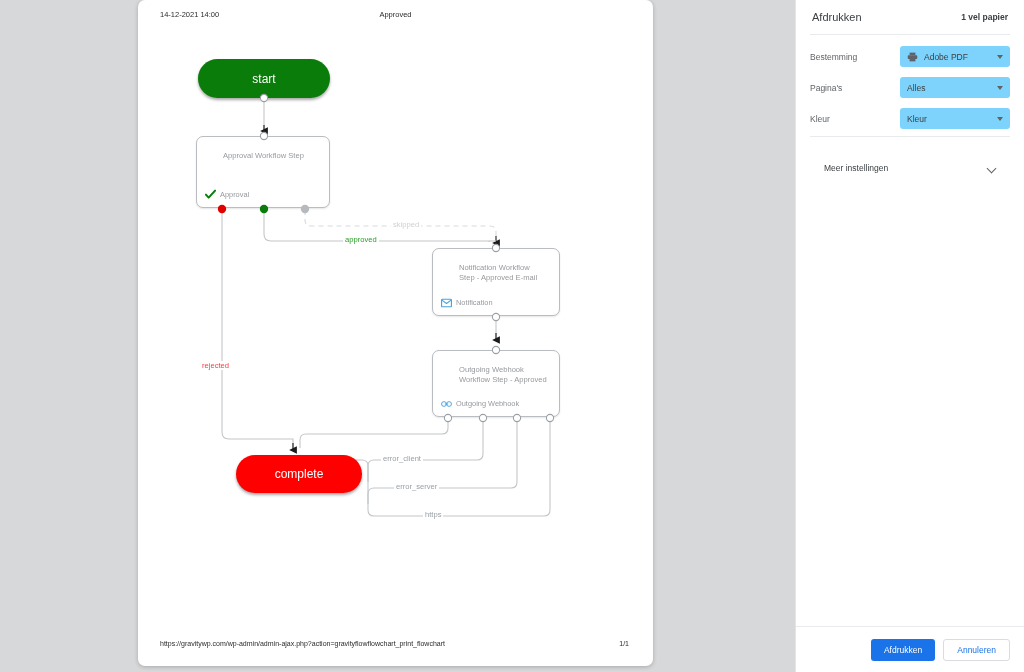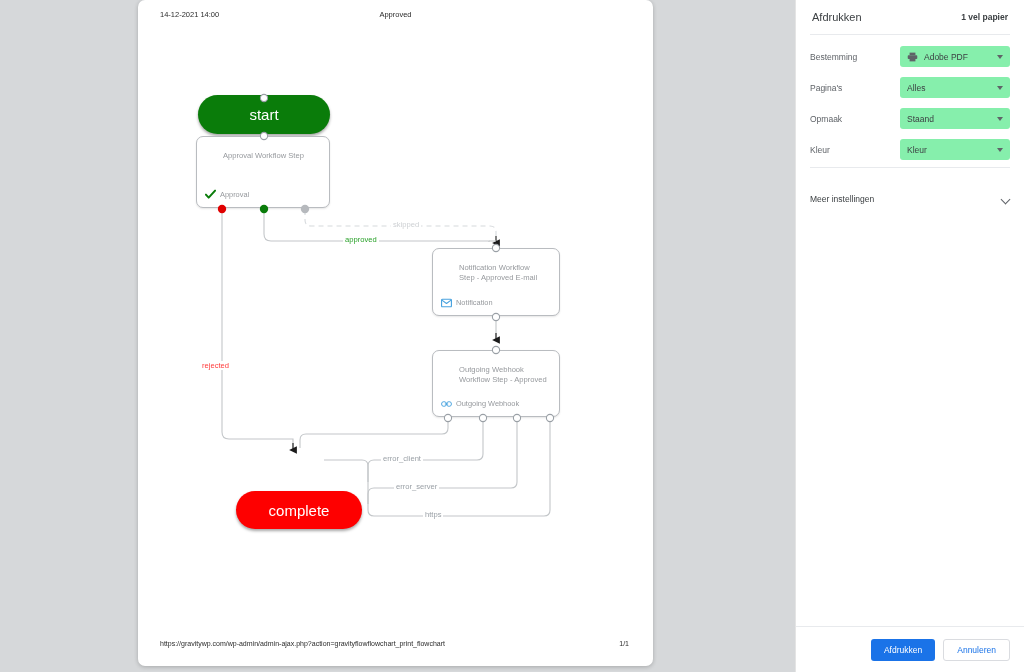"Adobe PDF" .ps-select { background: #86efac -> #7dd3fc }
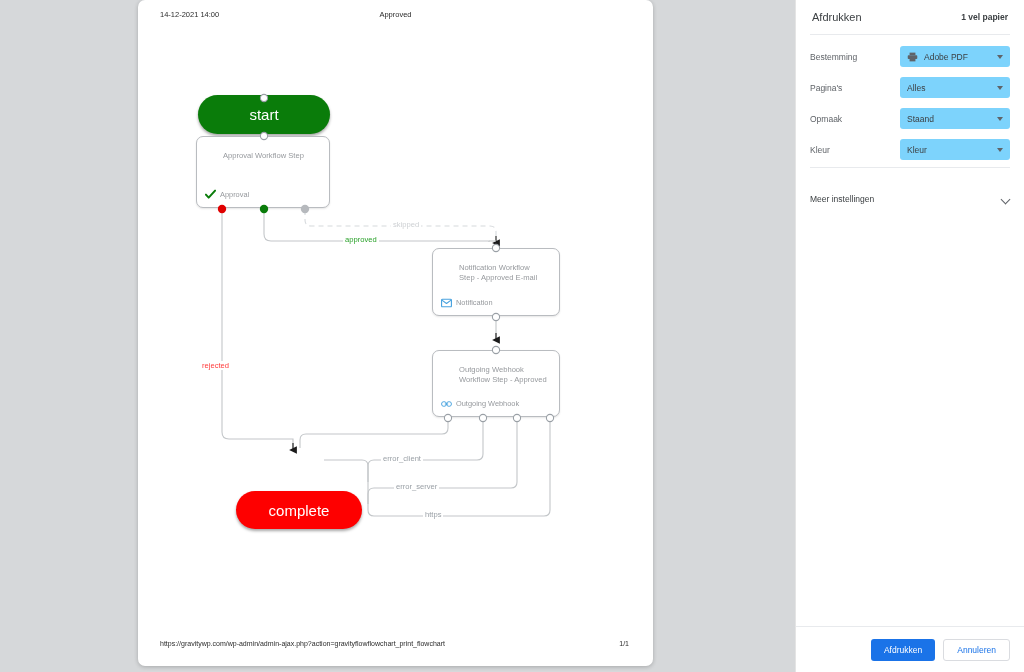"start" .terminal { font-size: 15px -> 12px; margin-top: 36px -> none }
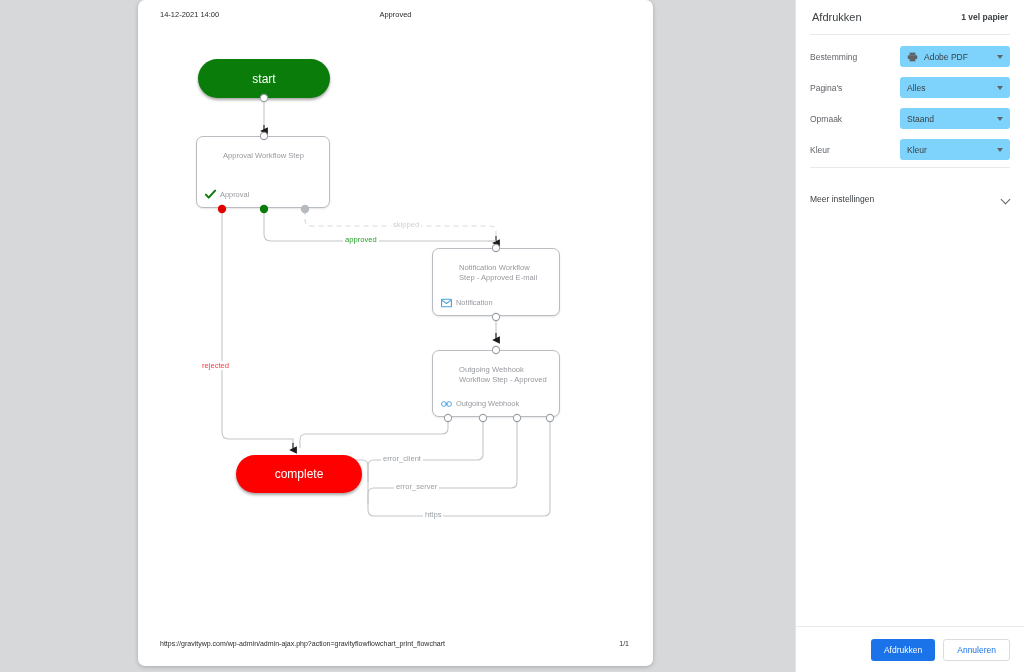"Opmaak" div.ps-row { html: <div> <span>Opmaak</span> <div> <span>Staand</span> <span></span> </div> </div> -> none }
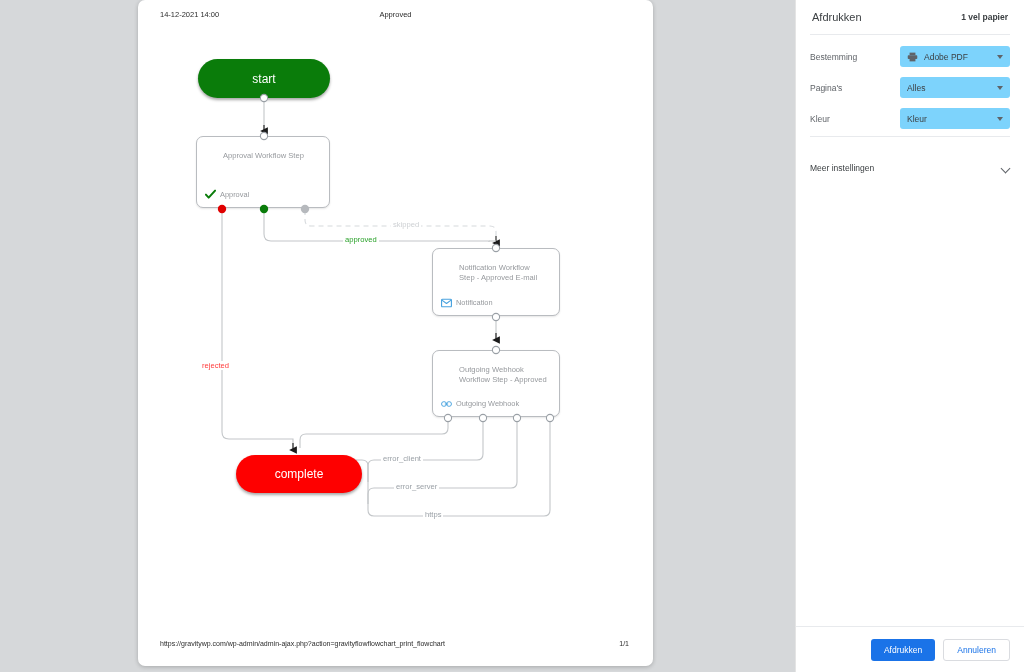"Meer instellingen" .ps-more { padding: 0 14px -> 0 28px }
